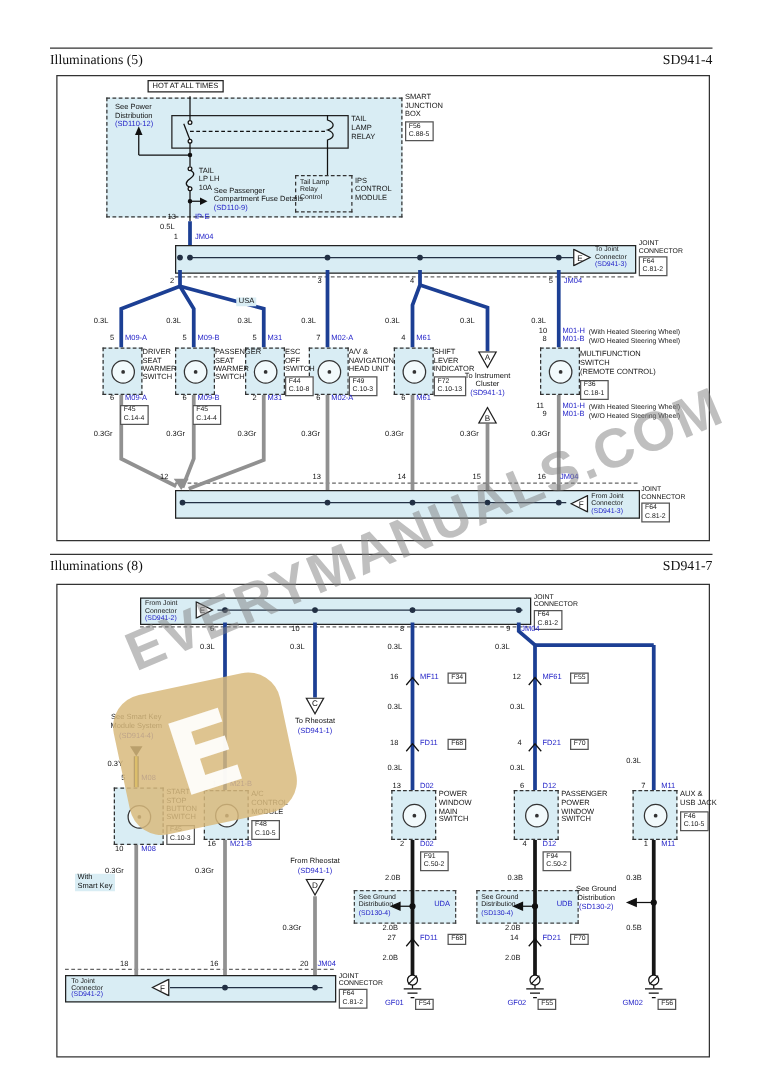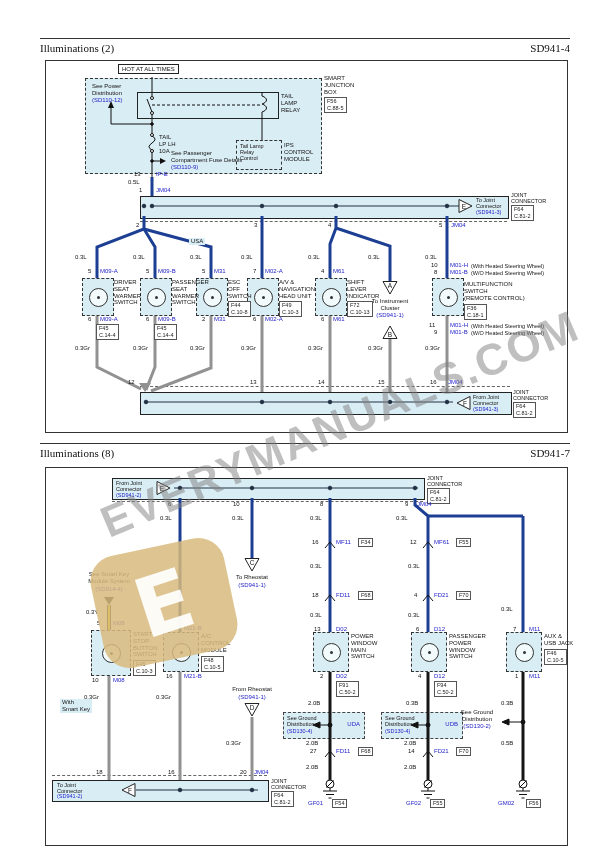"Illuminations (2)" span { text: 2 -> 5 }
